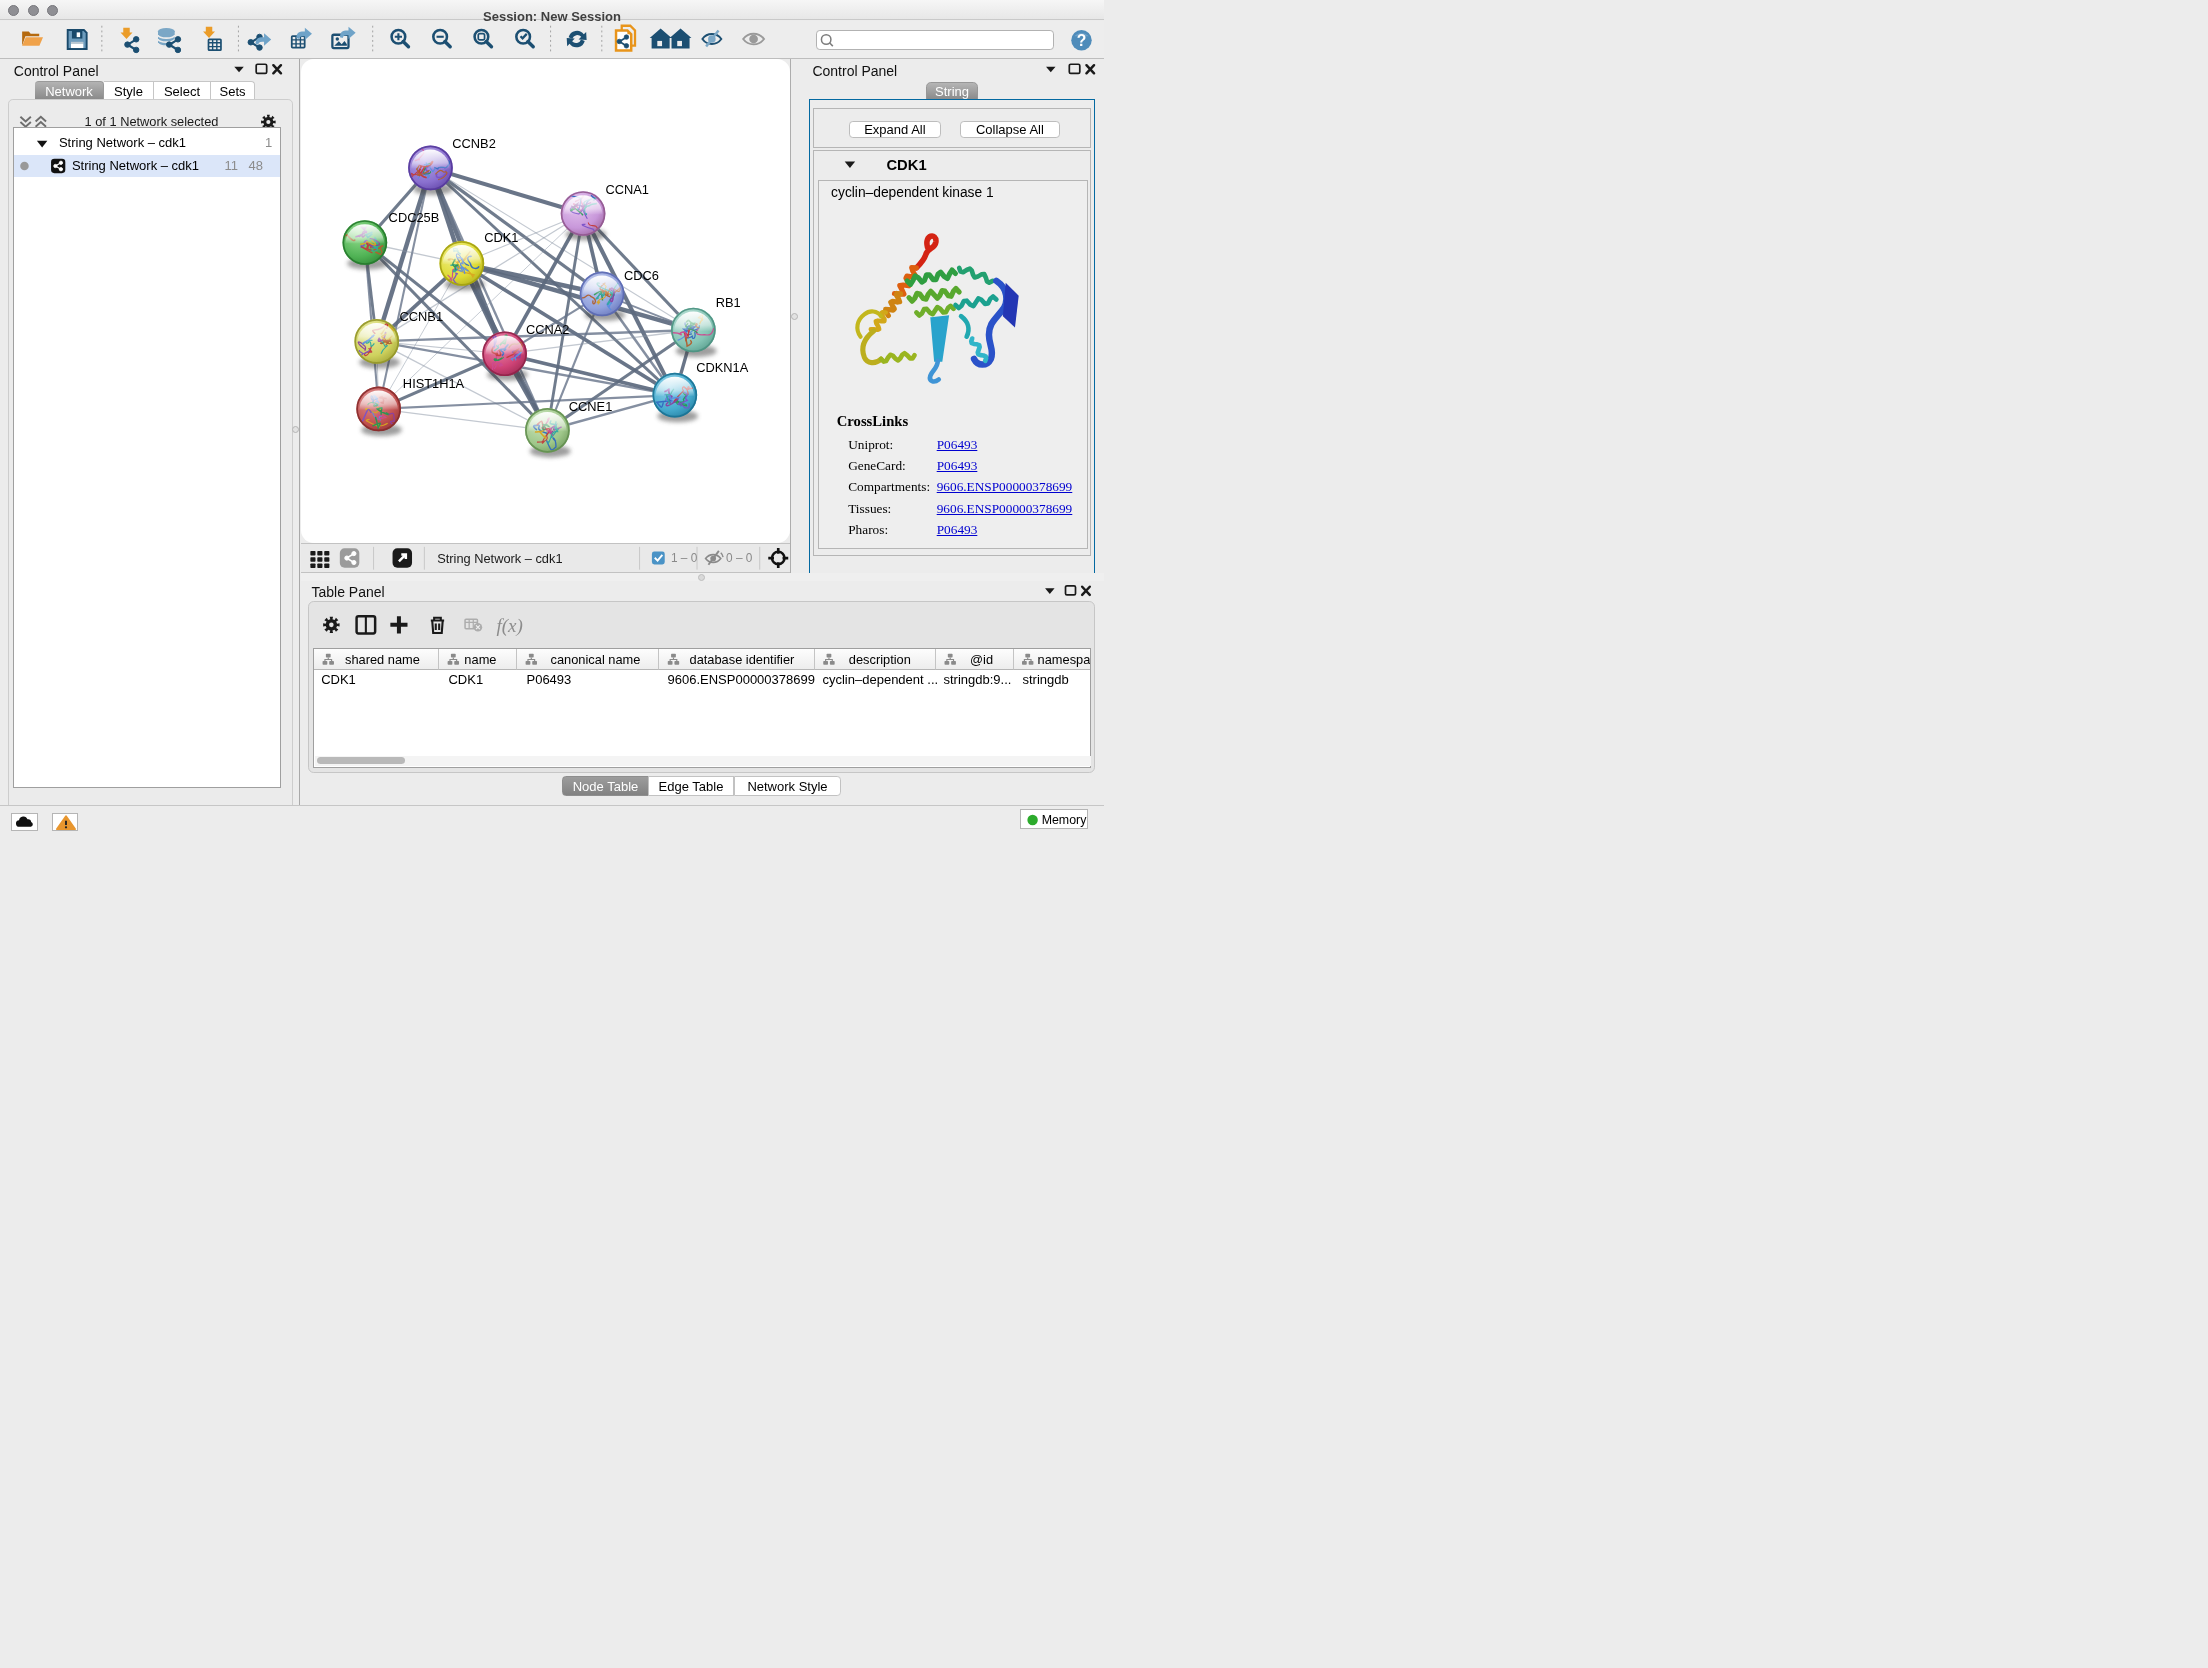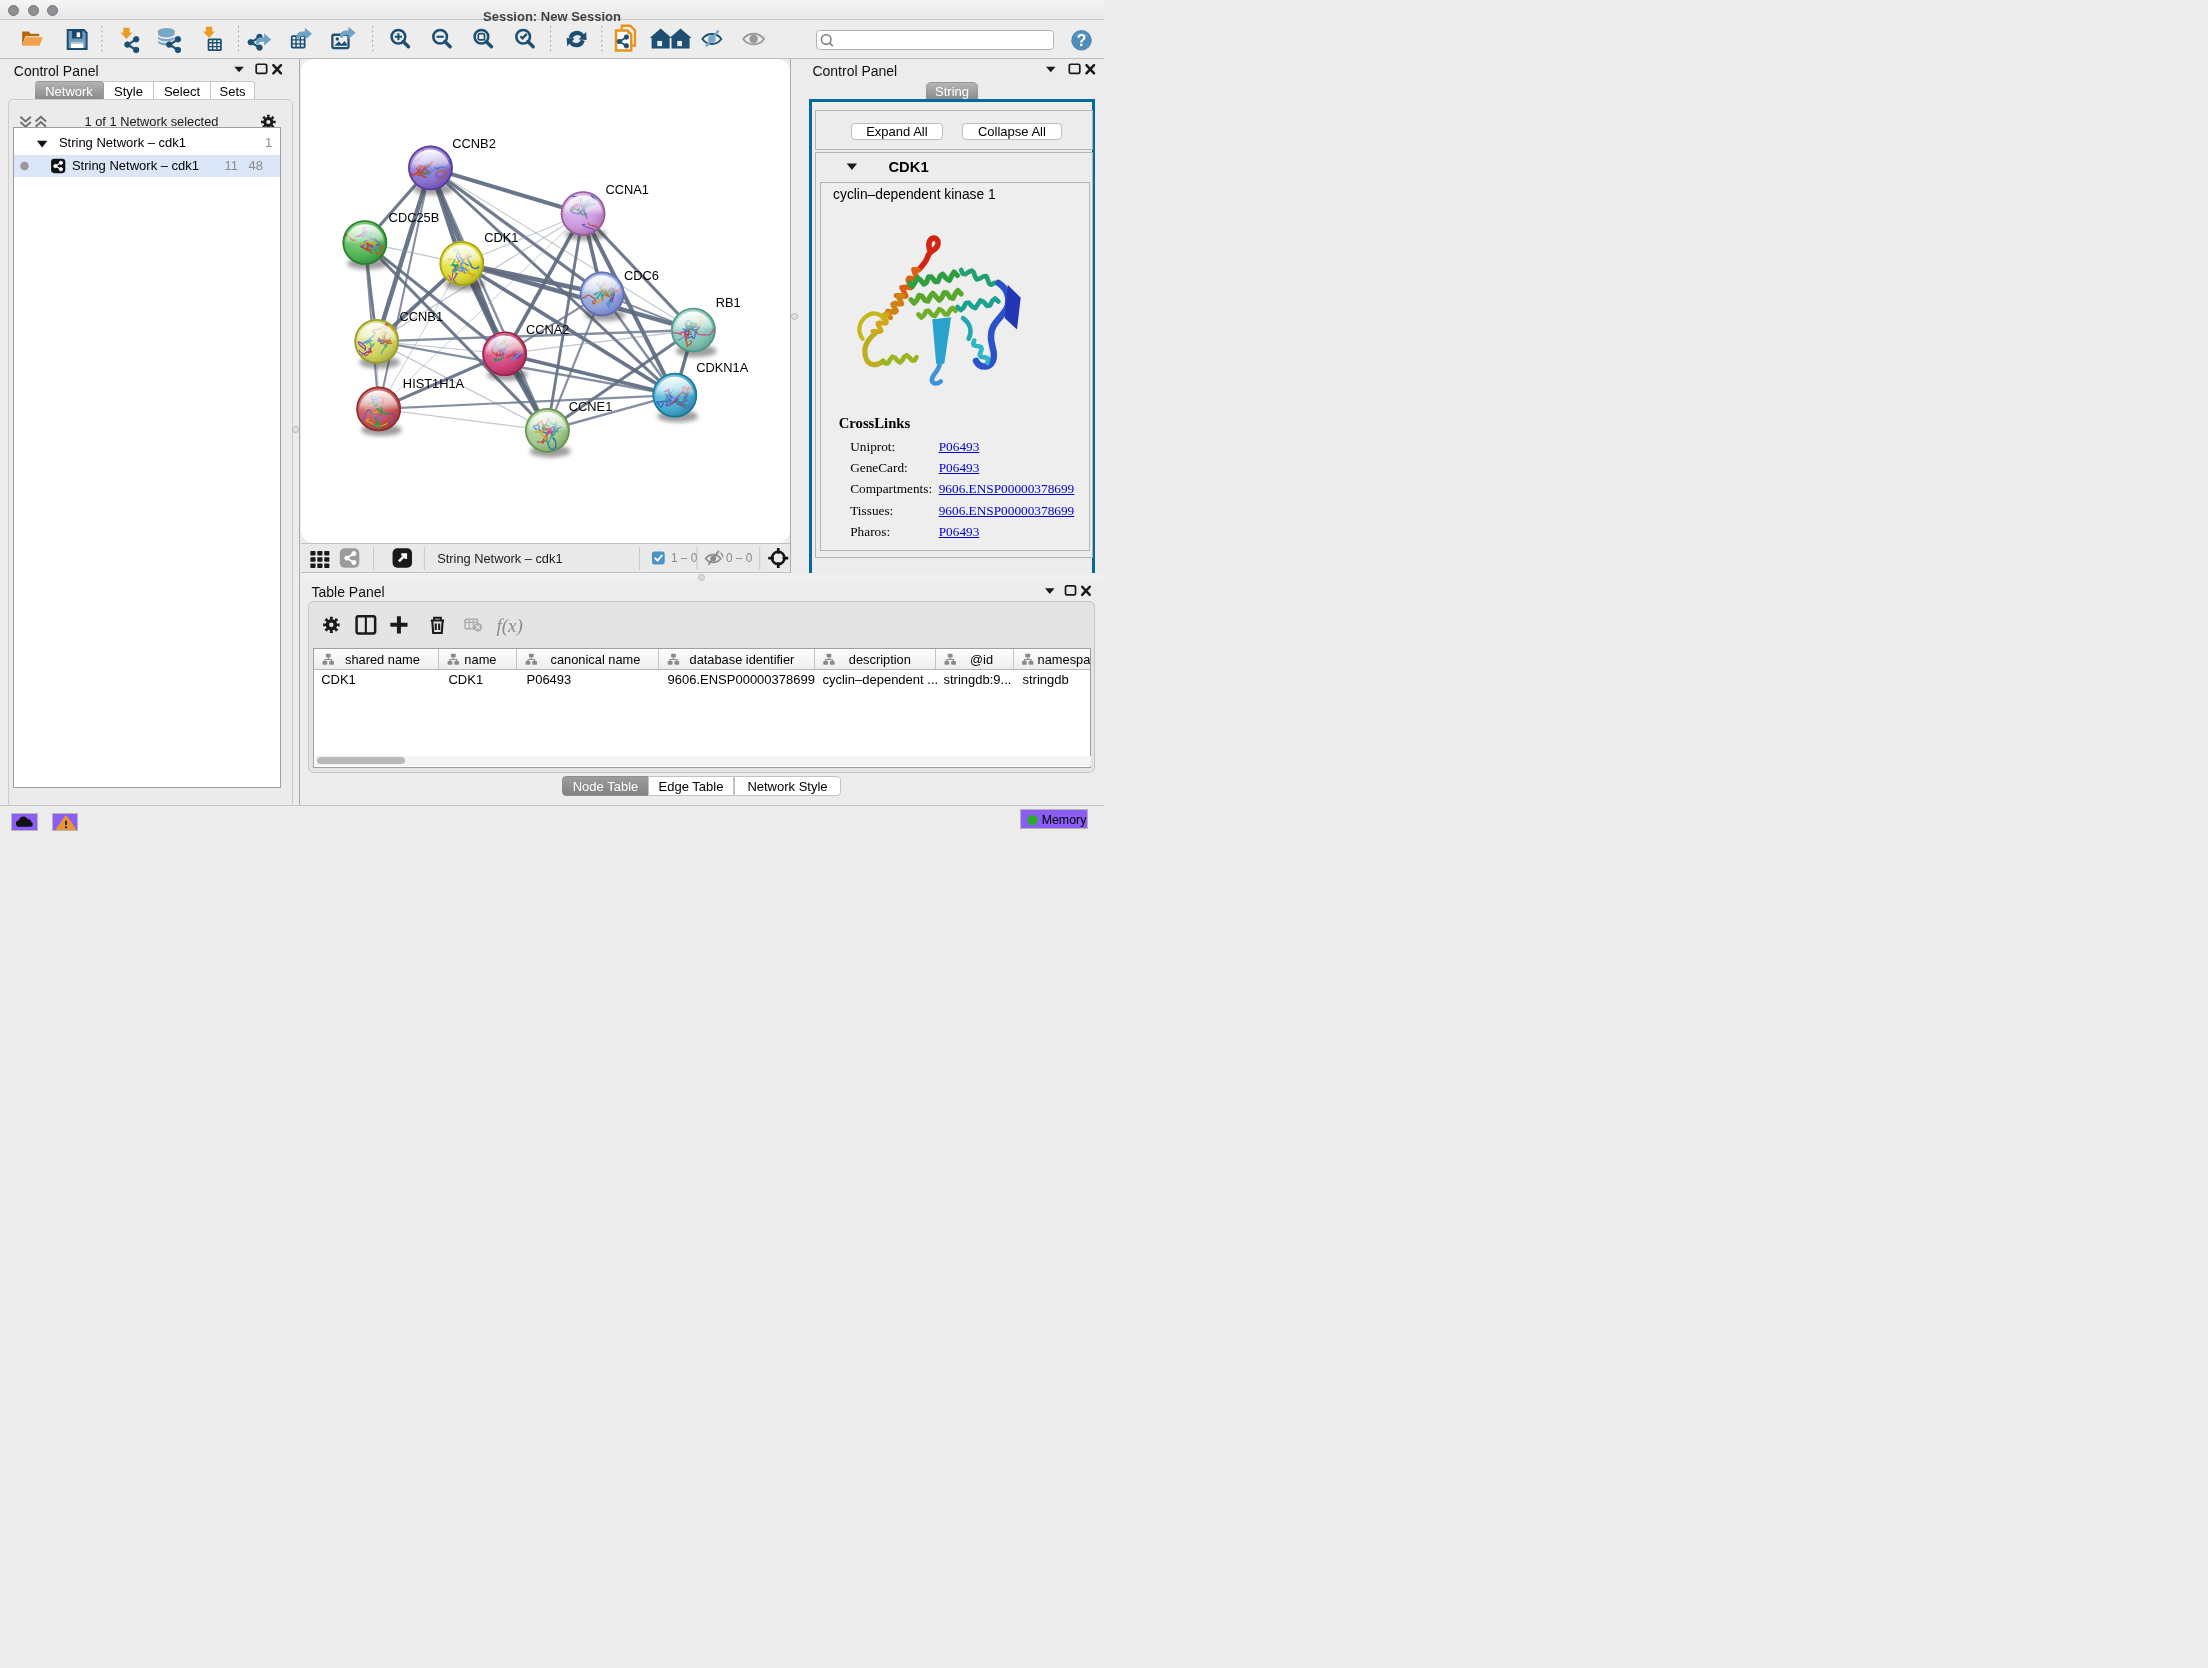"Expand All" #res-outer { border: 3px solid #0369a1 -> 1px solid #0369a1 }
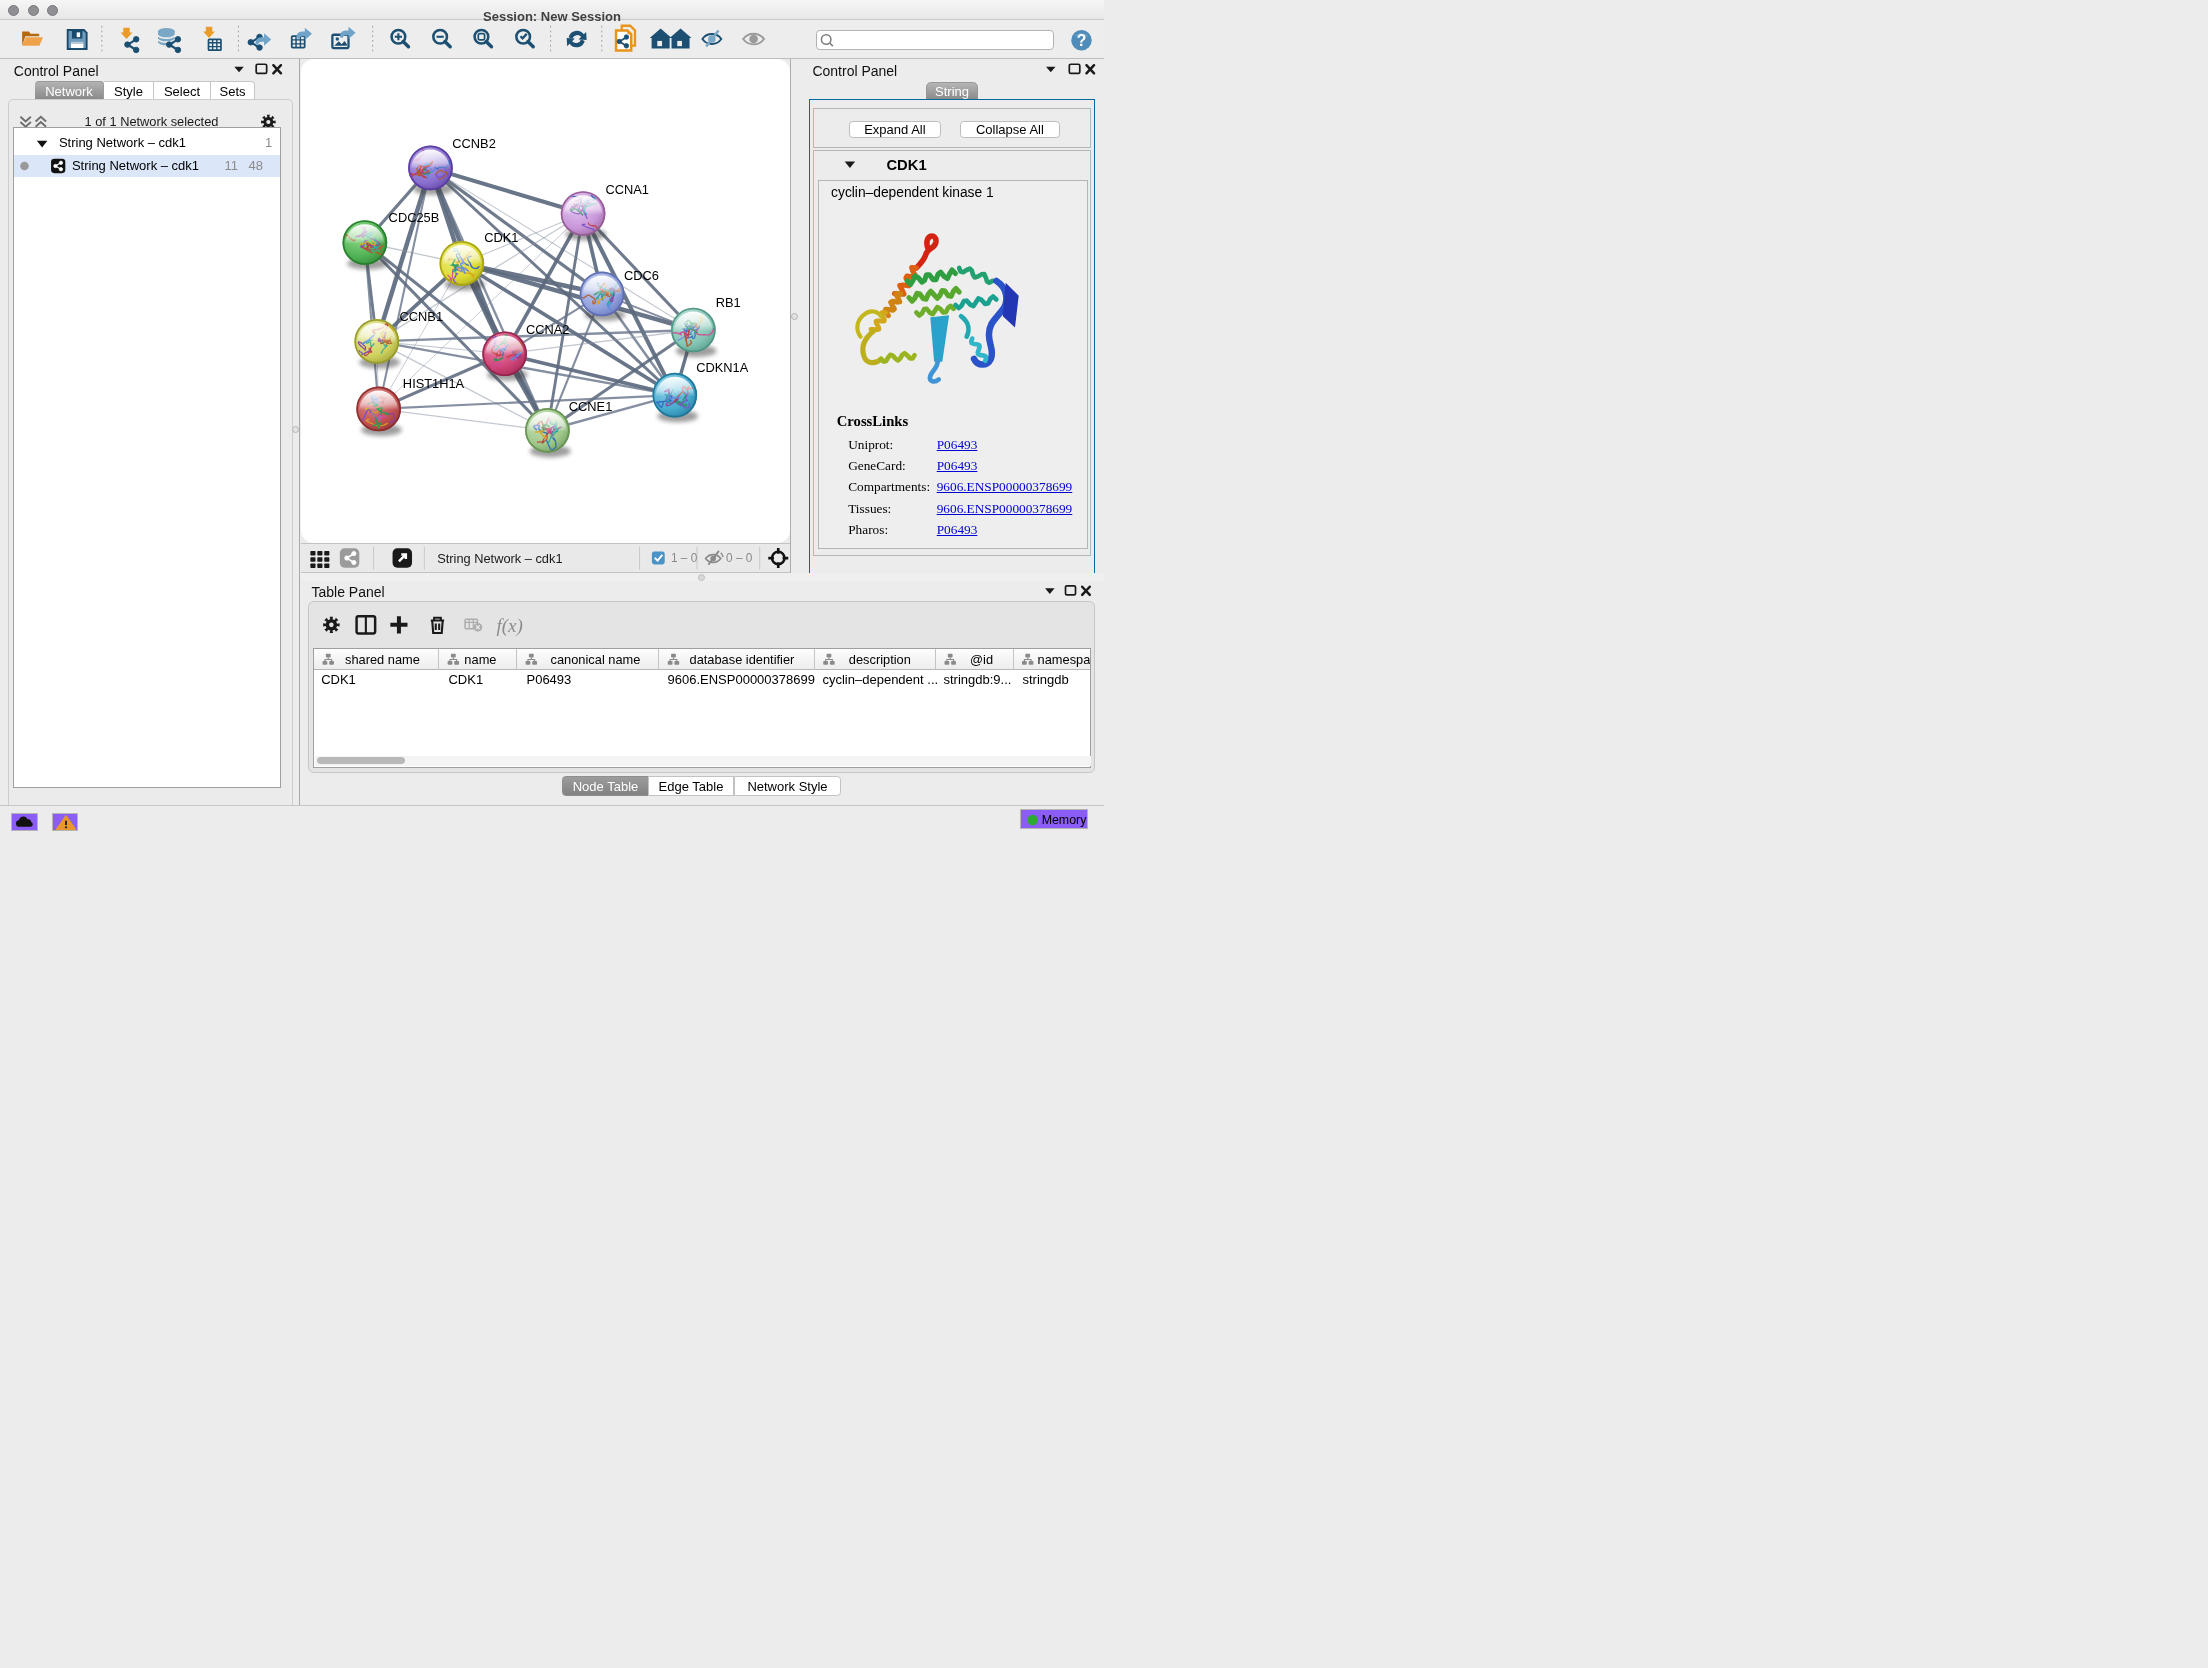"Memory" .sbtn { background: #8b5cf6 -> #ffffff }
